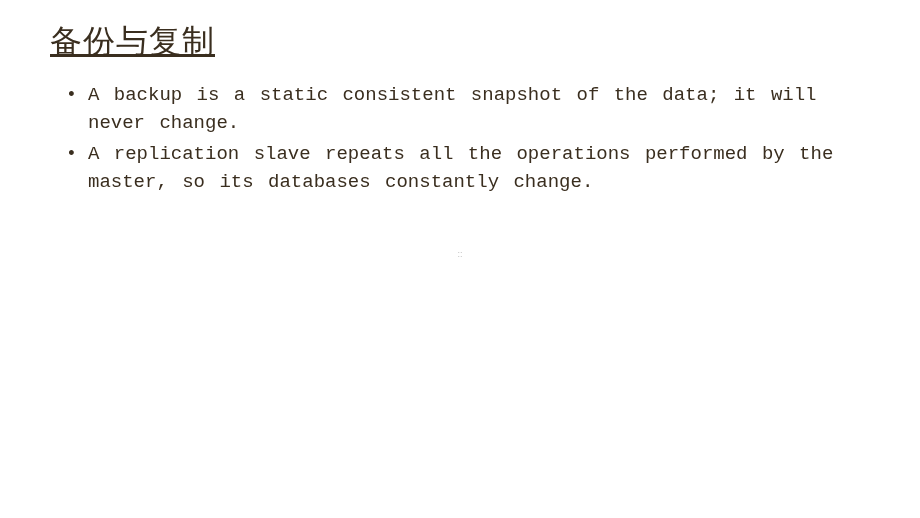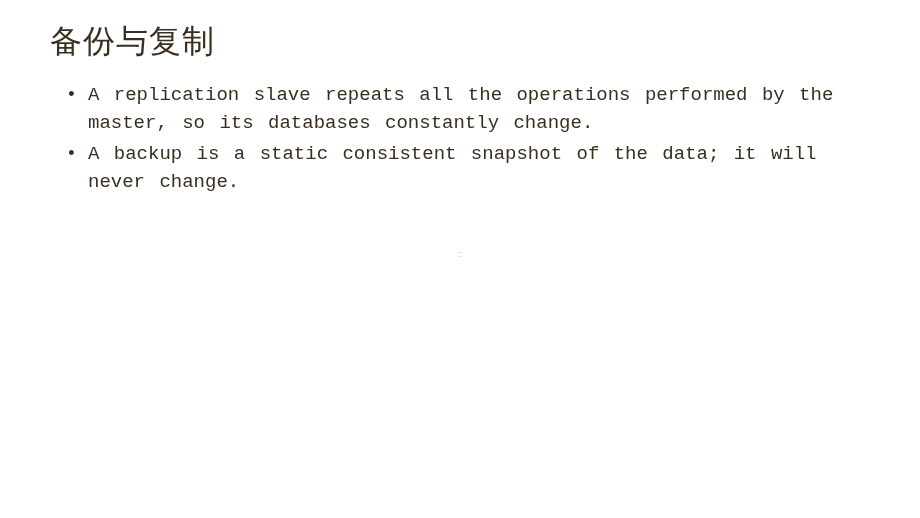"备份与复制" .slide-title { text-decoration: none -> underline }
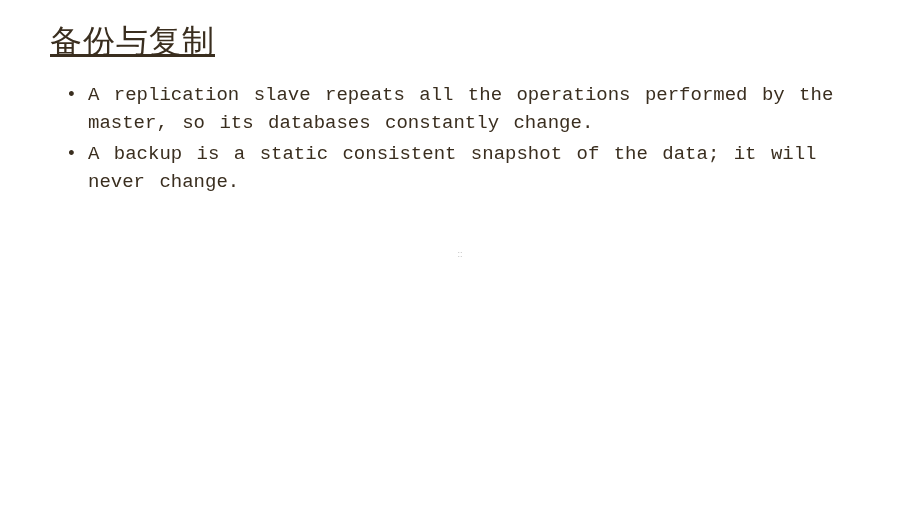"A replication slave repeats all" li.bullet-item { order: before "A backup is a static" -> after "A backup is a static" }
